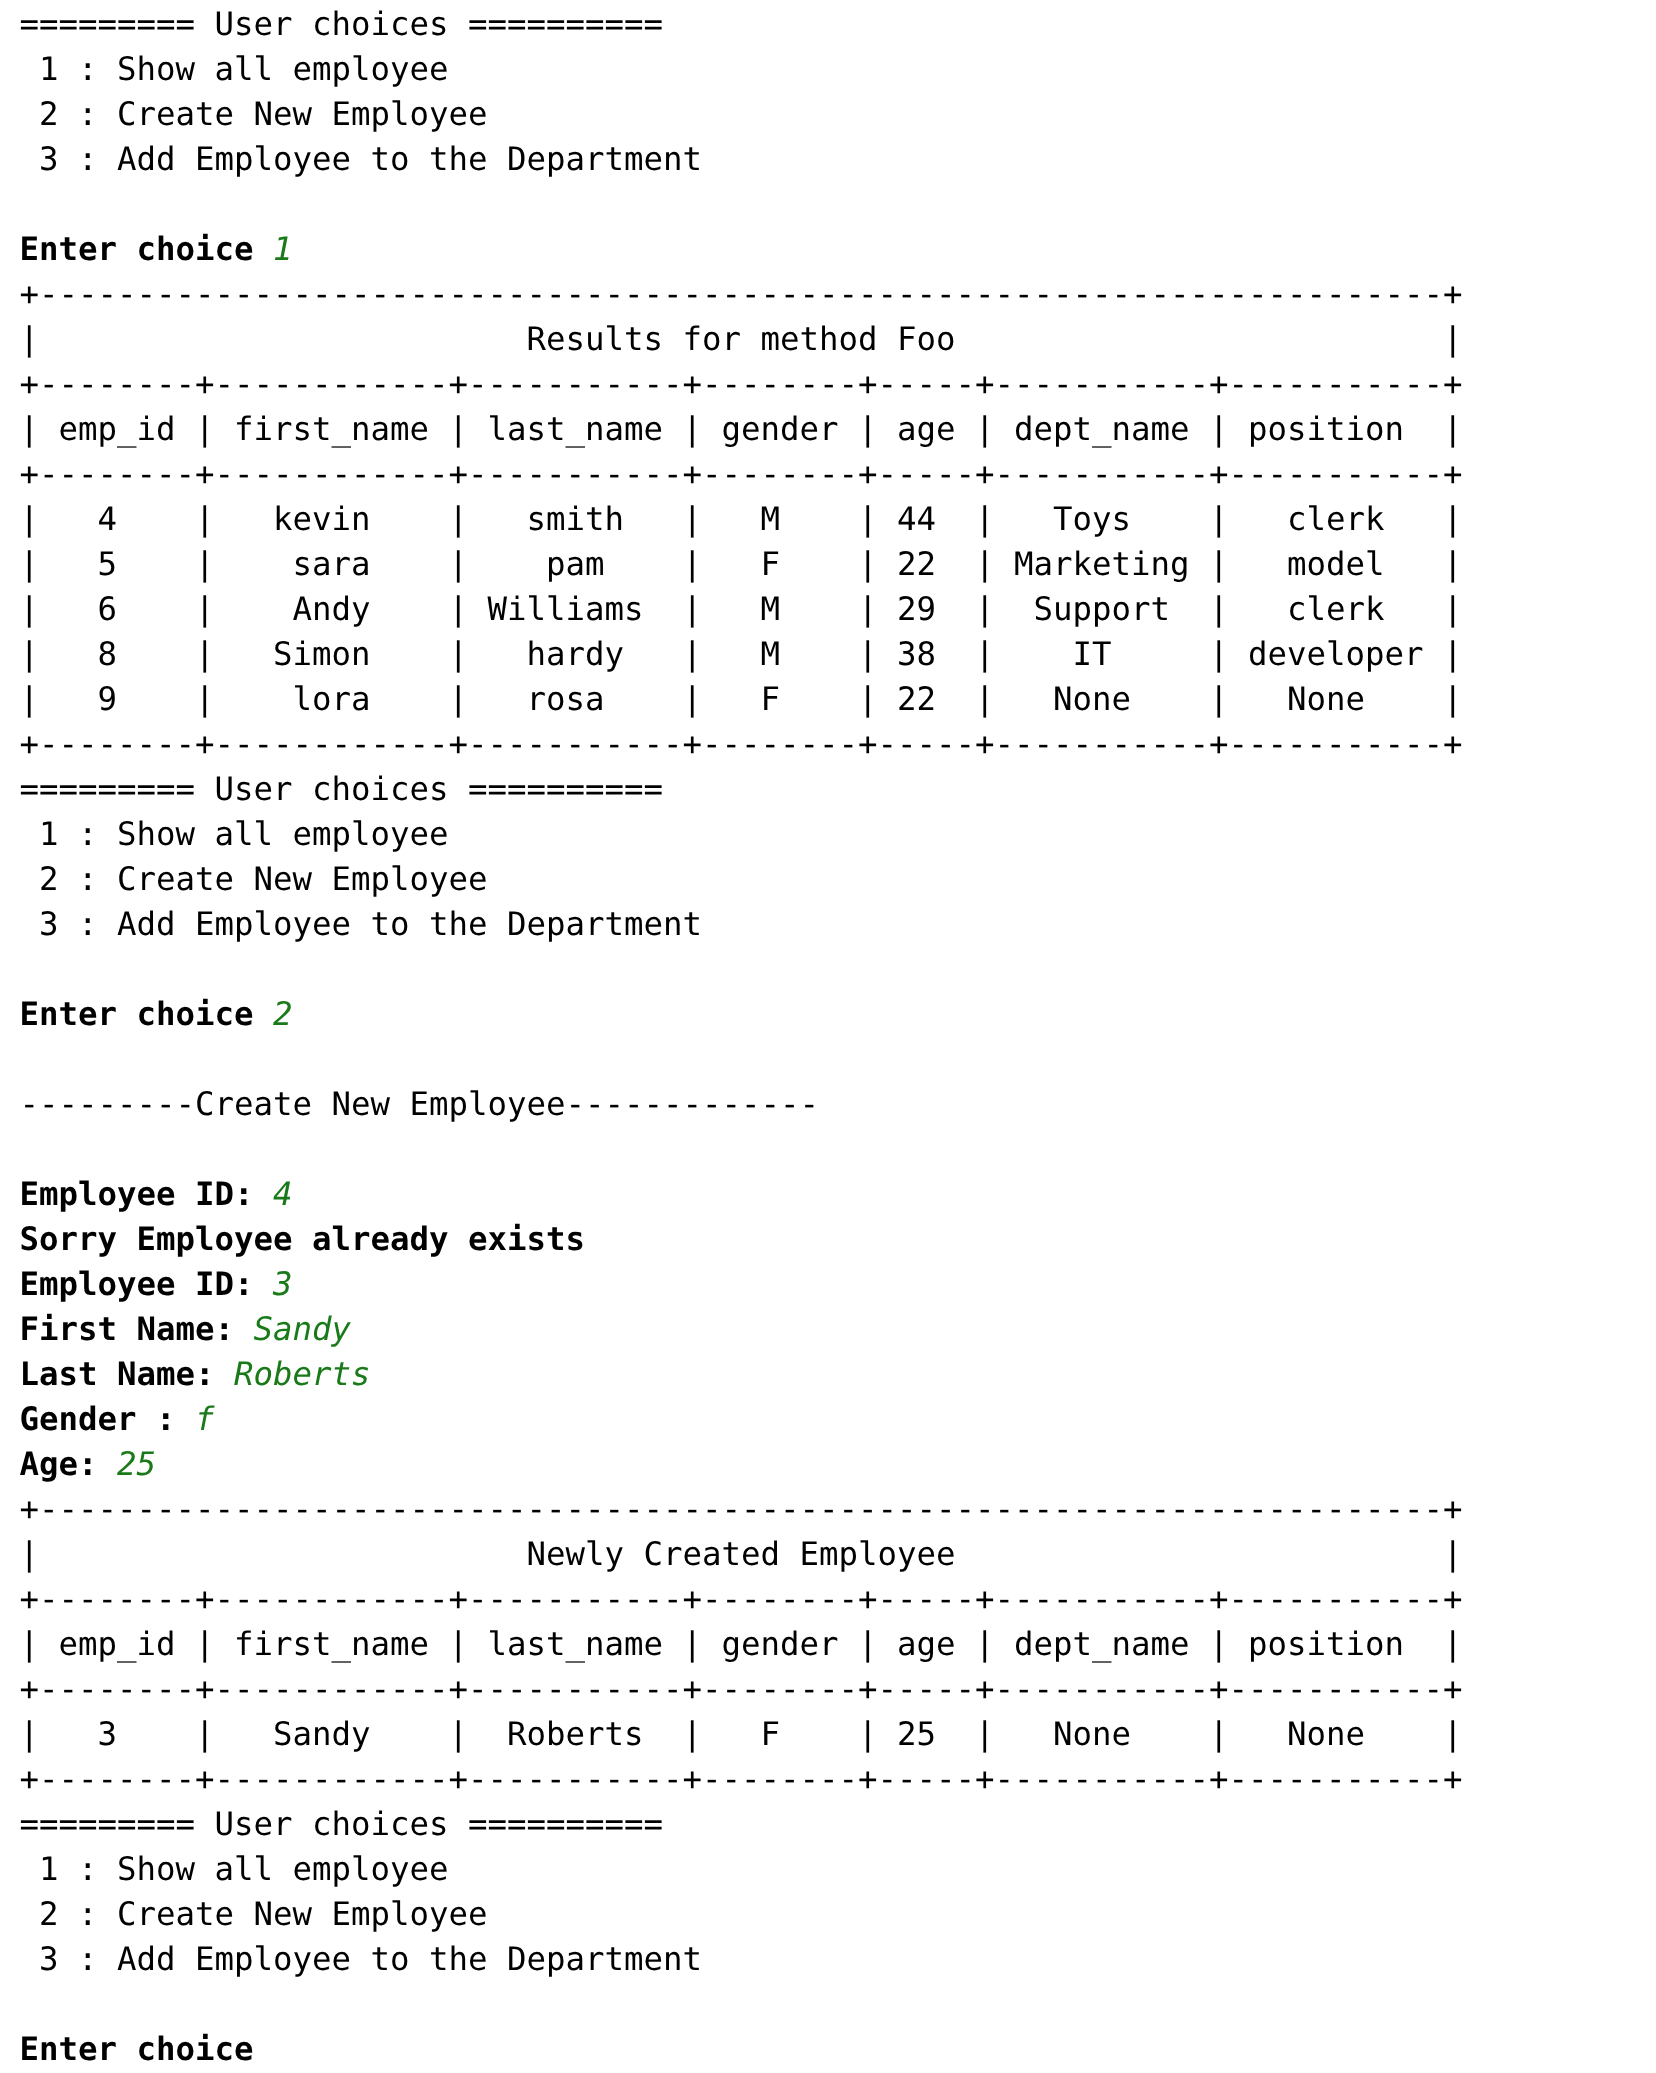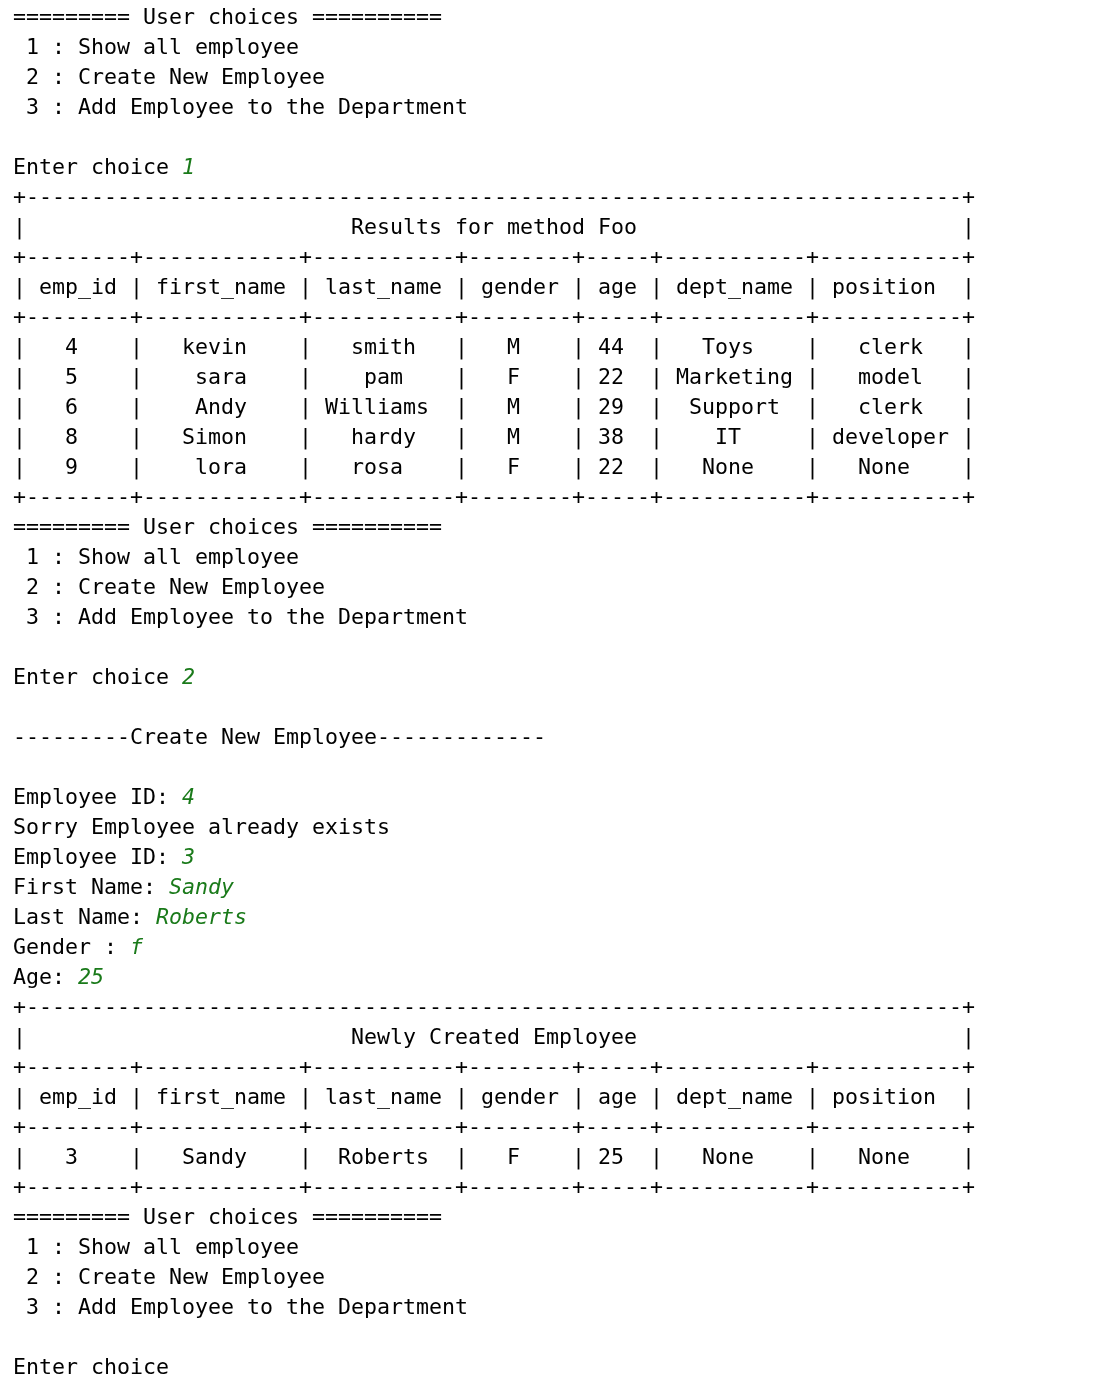"Enter choice" .seg { font-weight: none -> bold }
